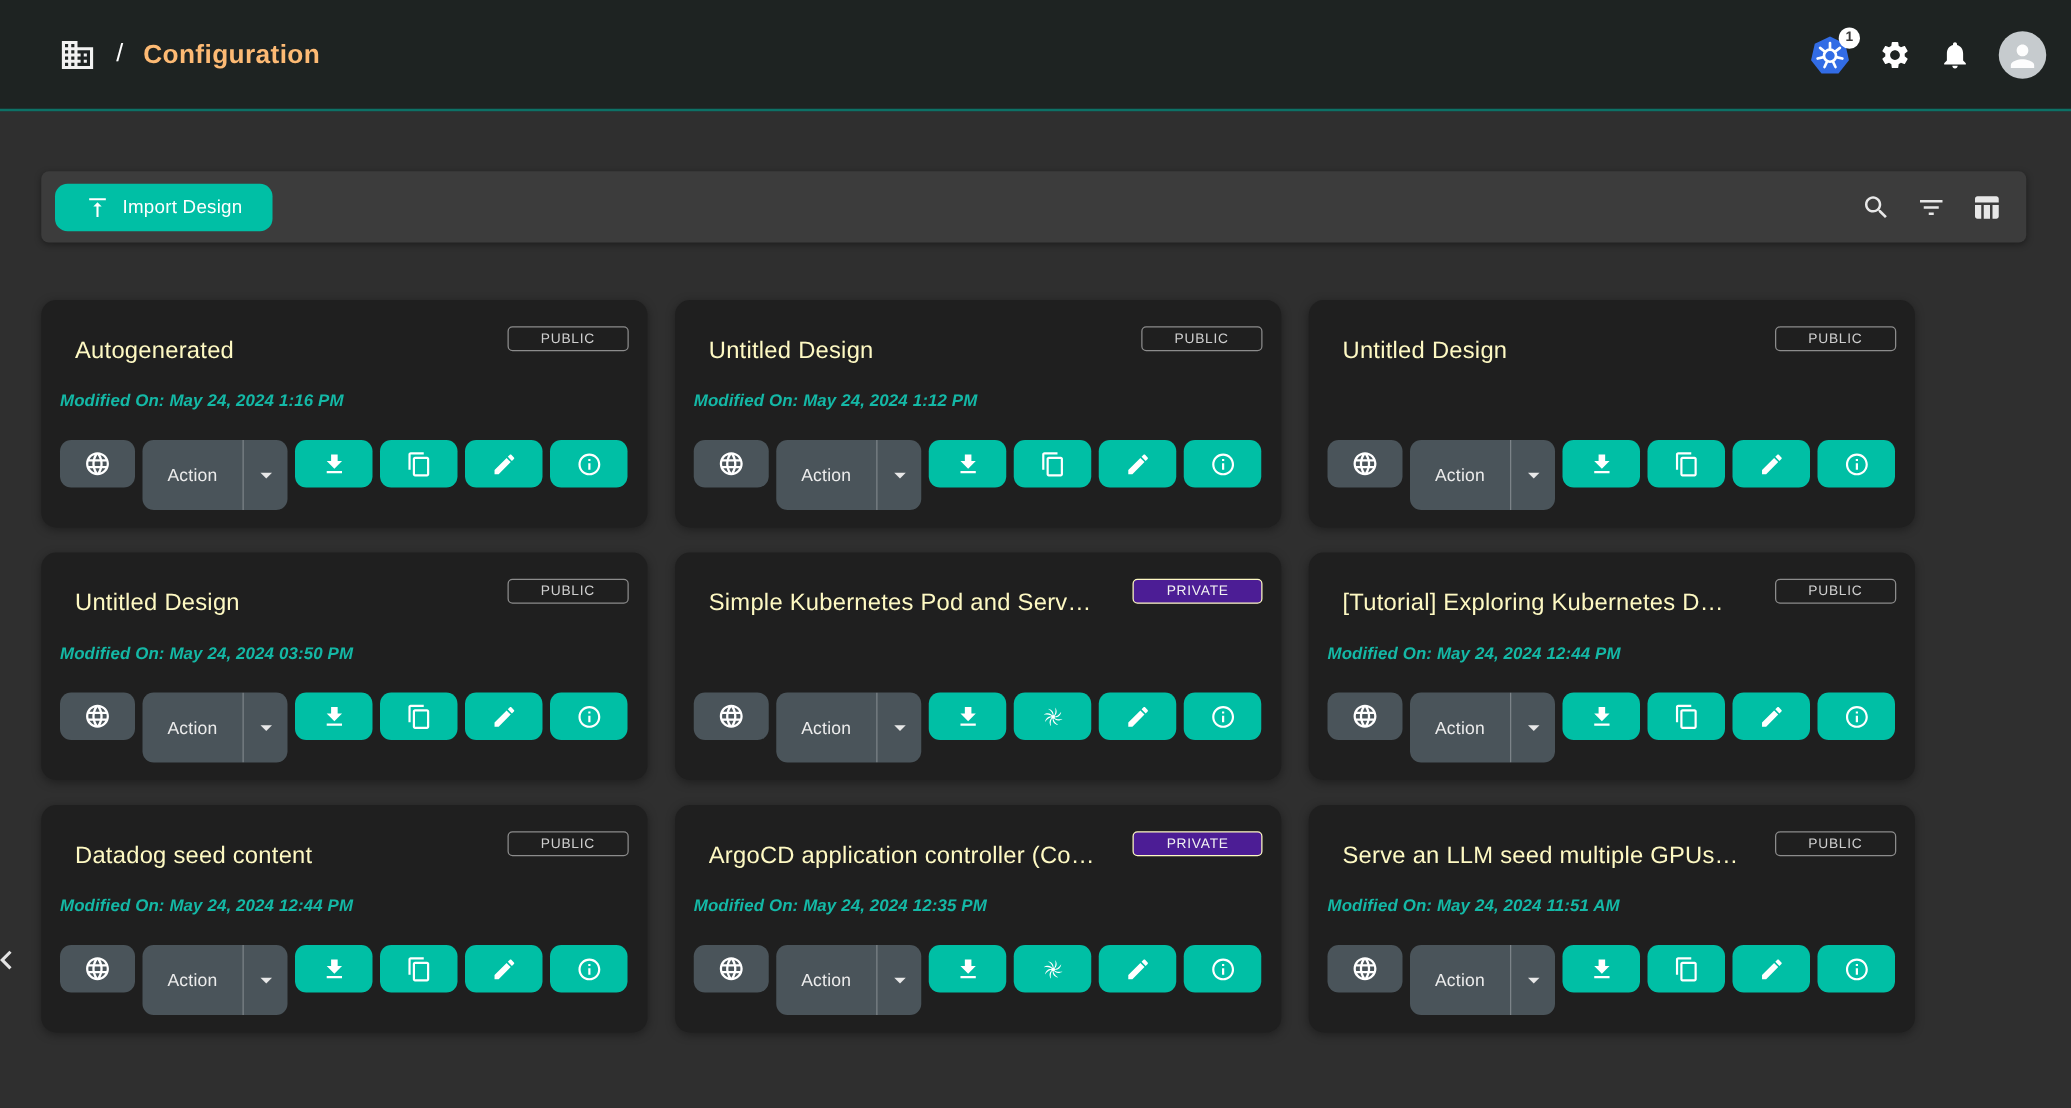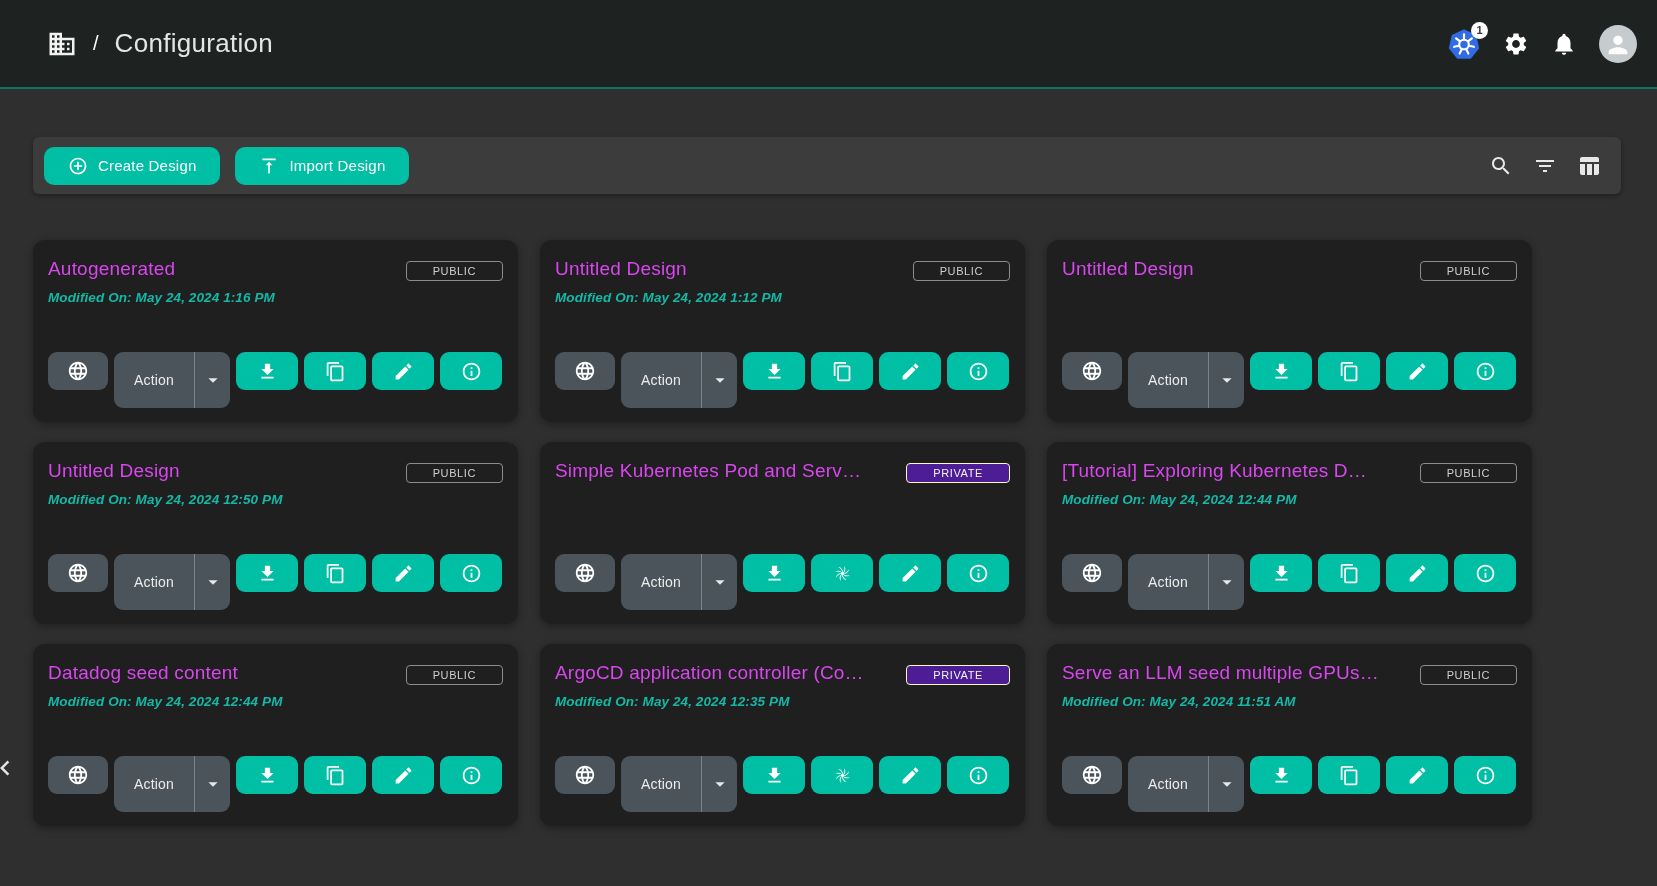"Configuration" .page-title { color: #e5e5e5 -> #fdba74; font-size: 26px -> 21px; font-weight: 400 -> 700 }
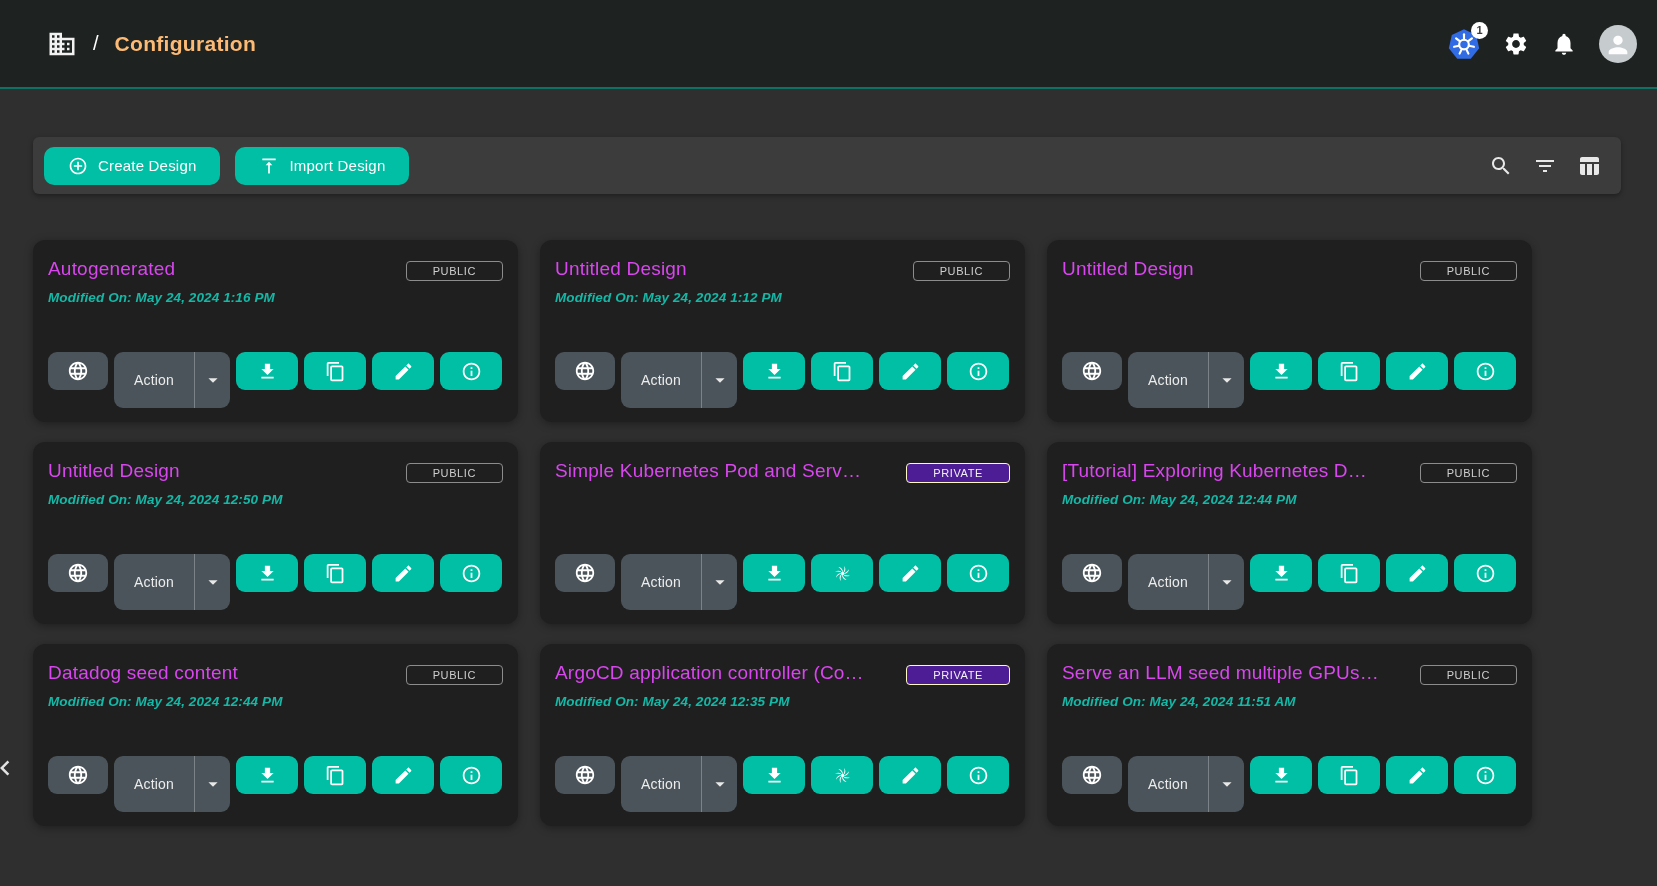"Create Design" button.toolbar-btn { html: <button> <svg> <path></path> </svg> <span>Create Design</span> </button> -> none }
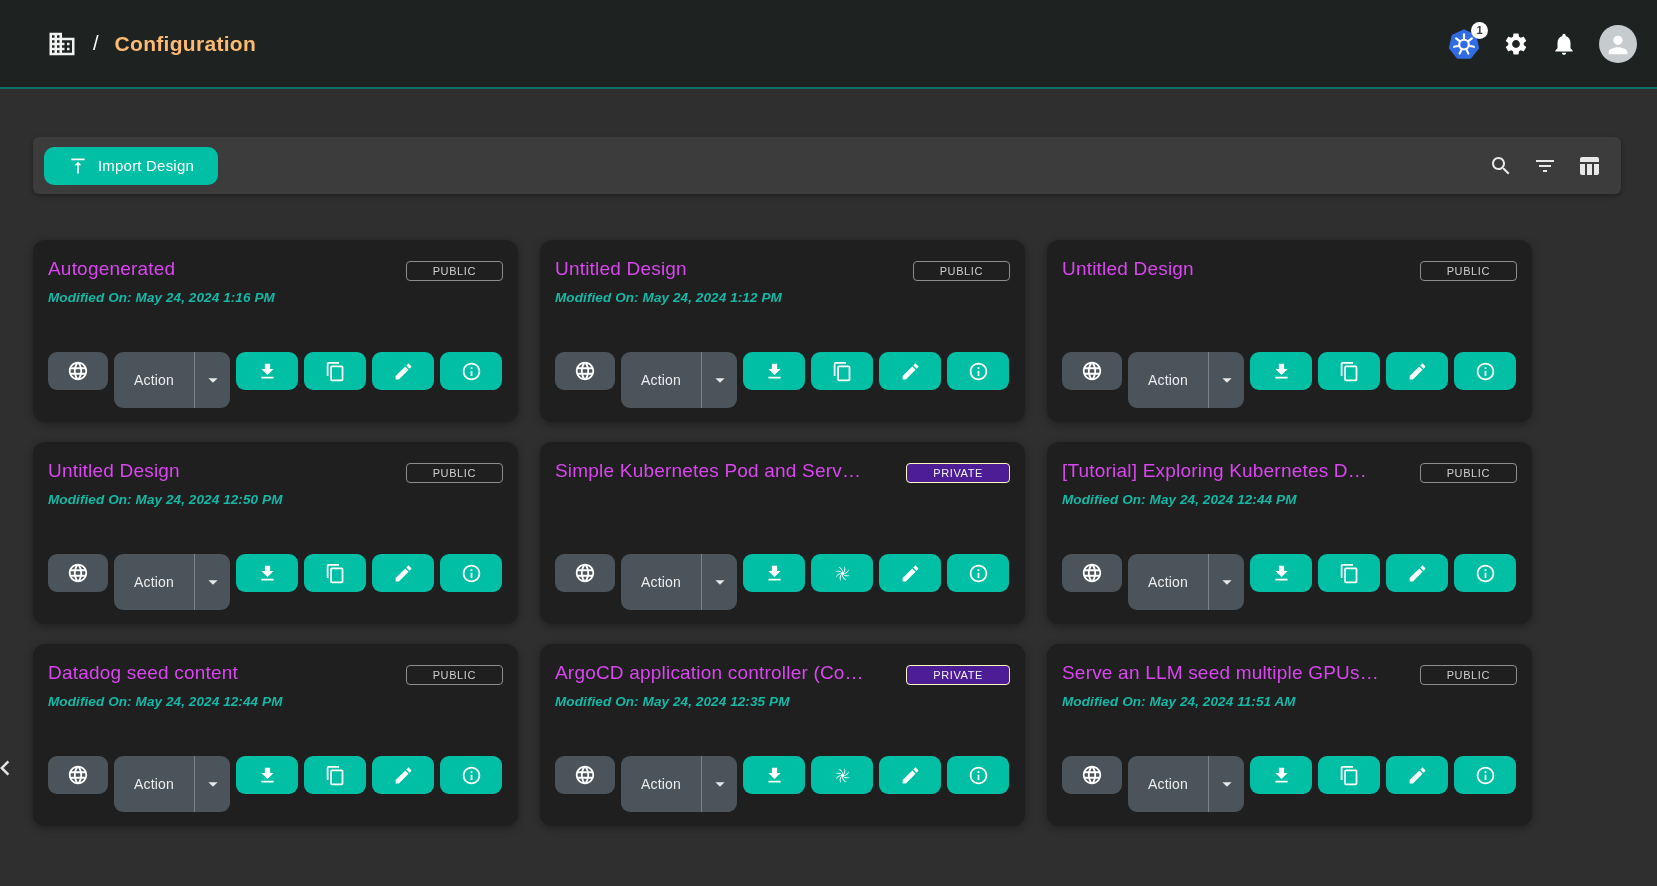"Autogenerated" .card-title { color: #d946ef -> #fef9c3; margin: 0 -> 12px }
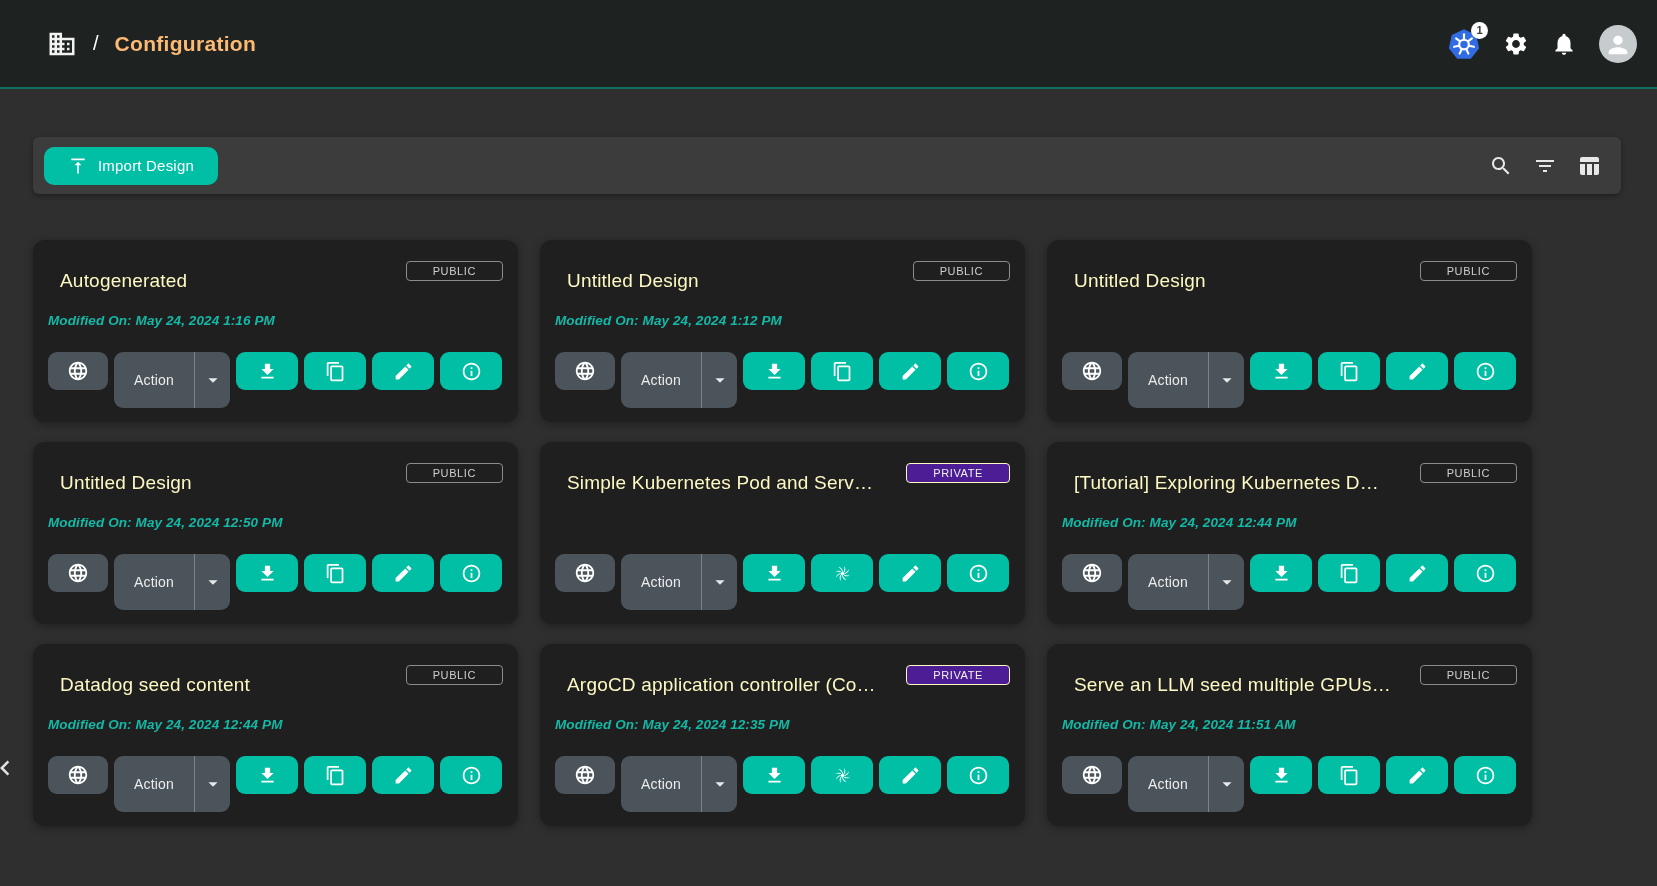"Modified On: May 24, 2024 12:50" p.card-modified { text: 12:50 -> 03:50 }
